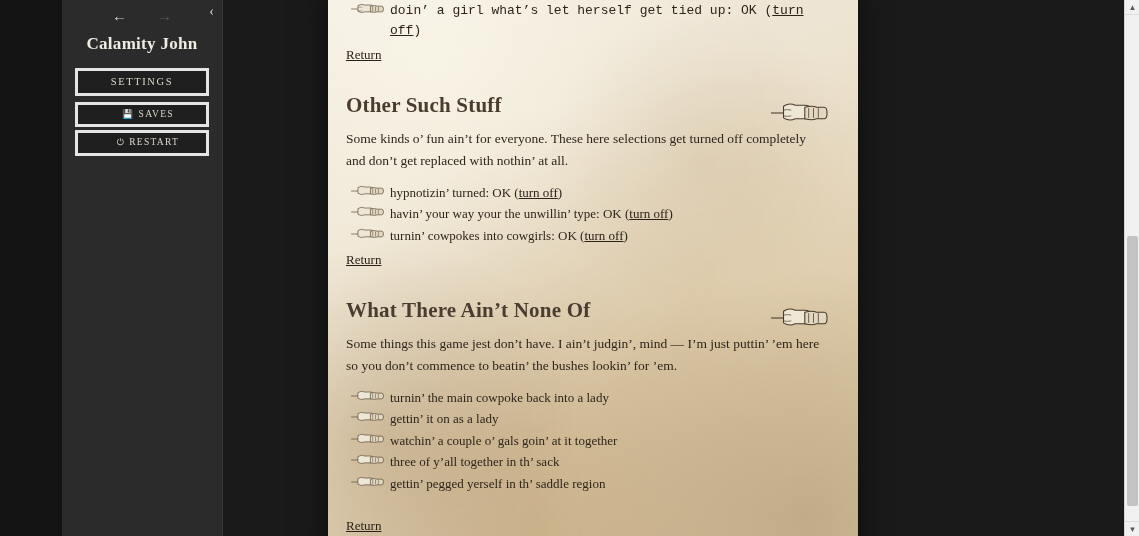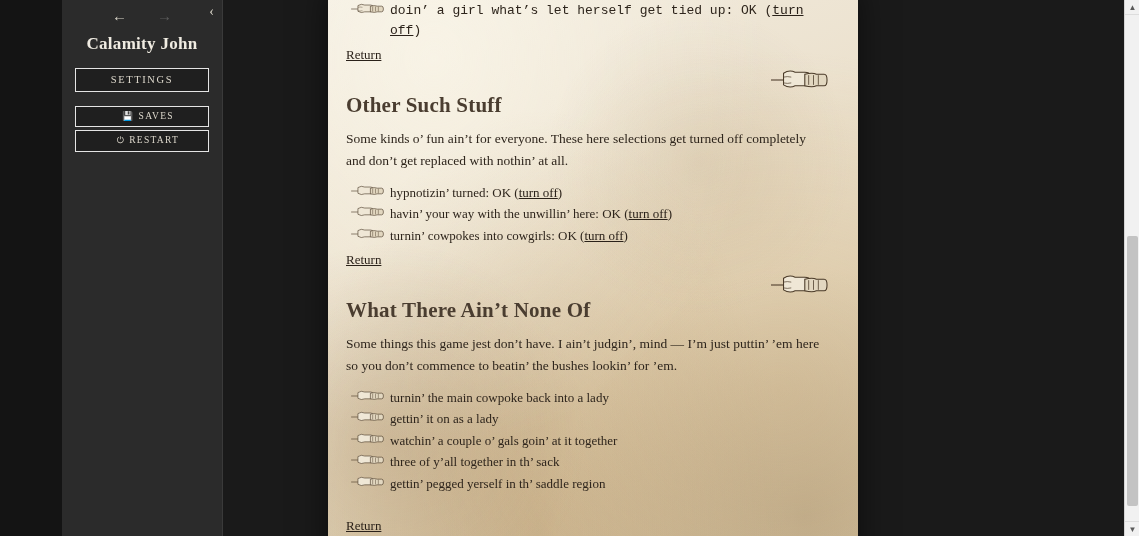"SETTINGS" .sidebar-btn { border: 1px solid #e5e5e5 -> 3px solid #e5e5e5; margin: 0 auto 14px auto -> 0 auto 6px auto }
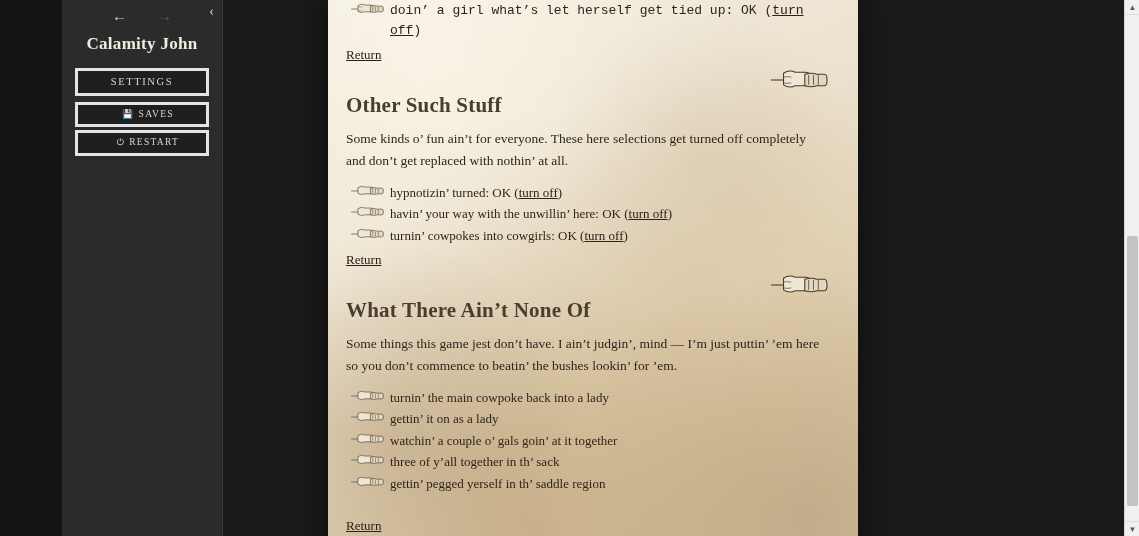"Other Such Stuff" .head-row { align-items: flex-start -> flex-end }
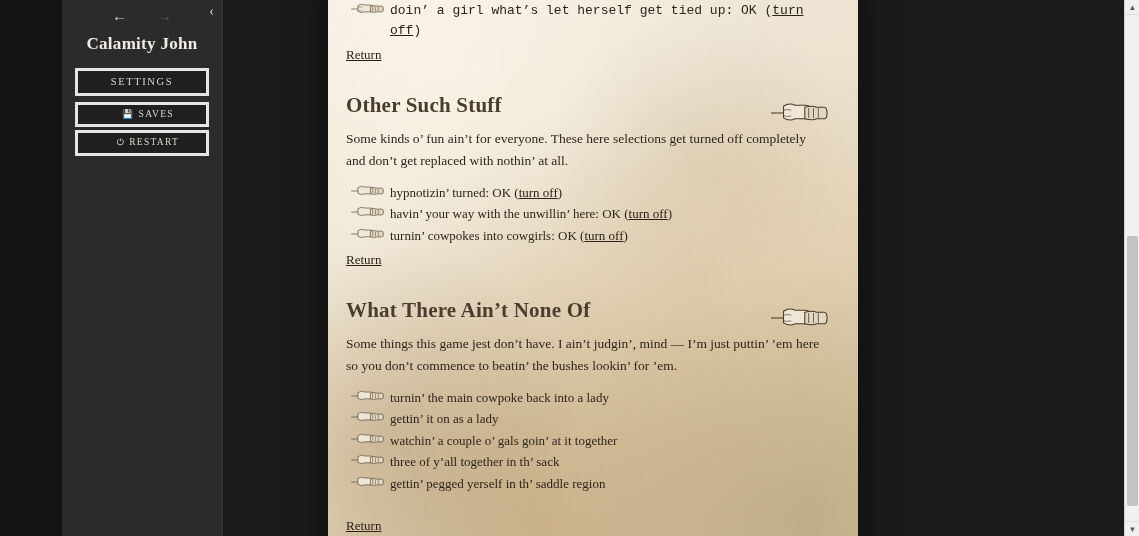"havin’ your way with the" span { text: with the unwillin’ here -> your the unwillin’ type }
